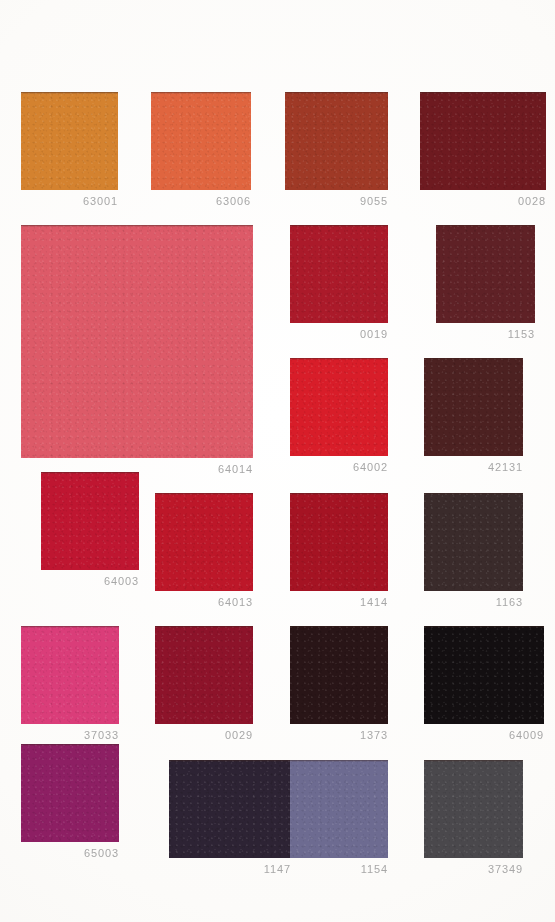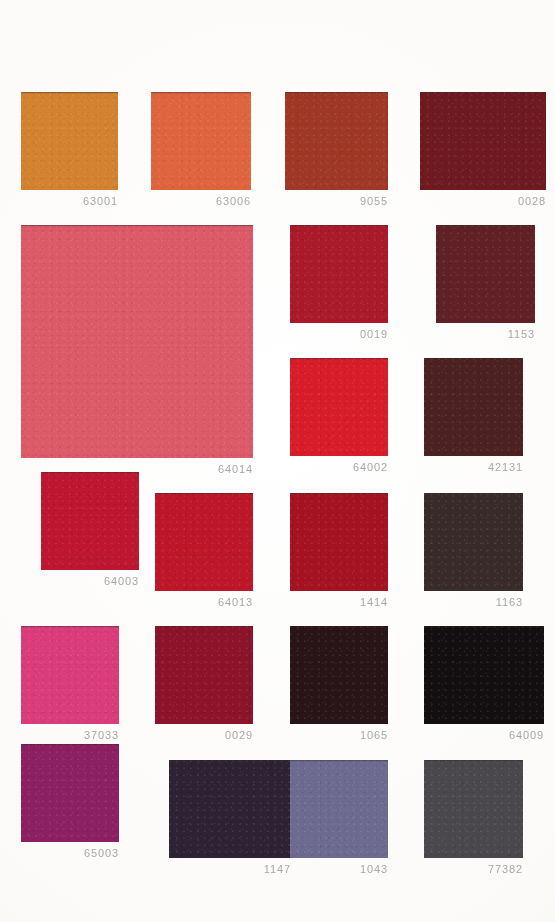"1065" div.swatch-label { text: 1065 -> 1373 }
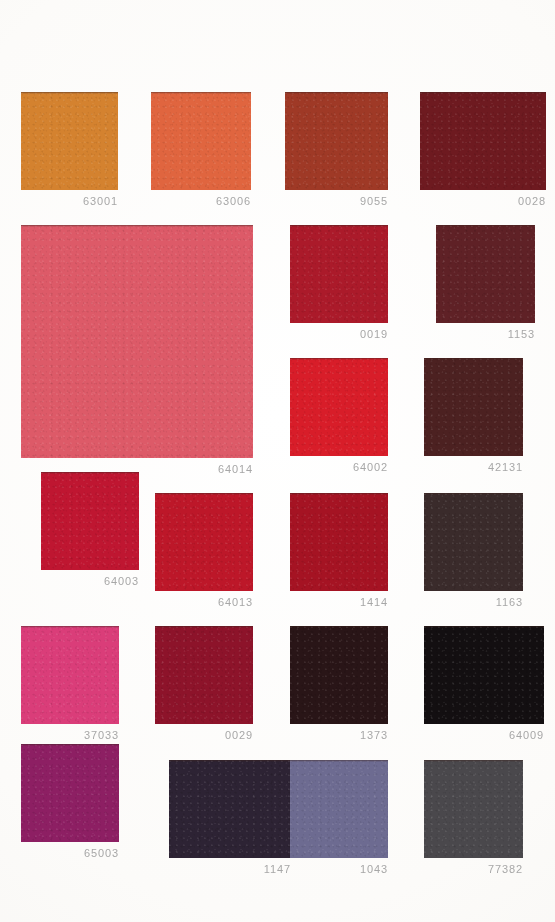"1043" div.swatch-label { text: 1043 -> 1154 }
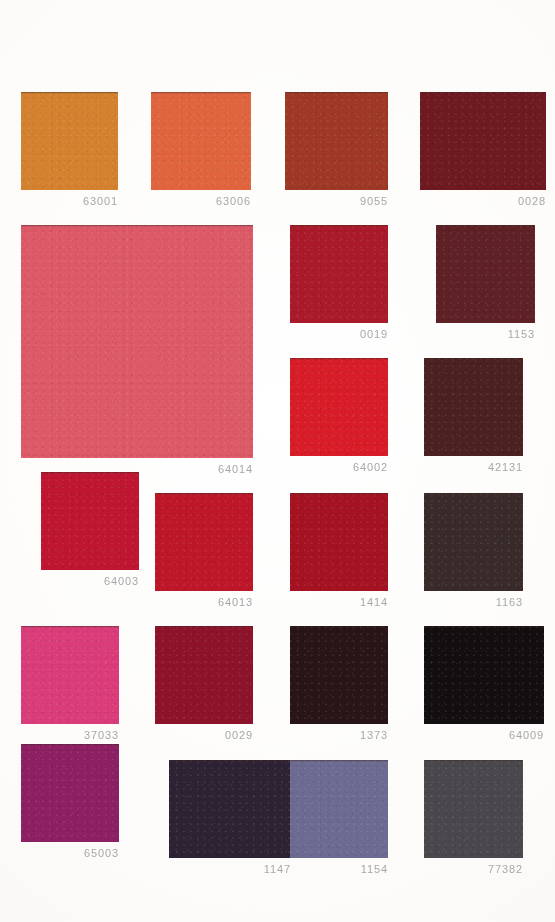"77382" div.swatch-label { text: 77382 -> 37349 }
